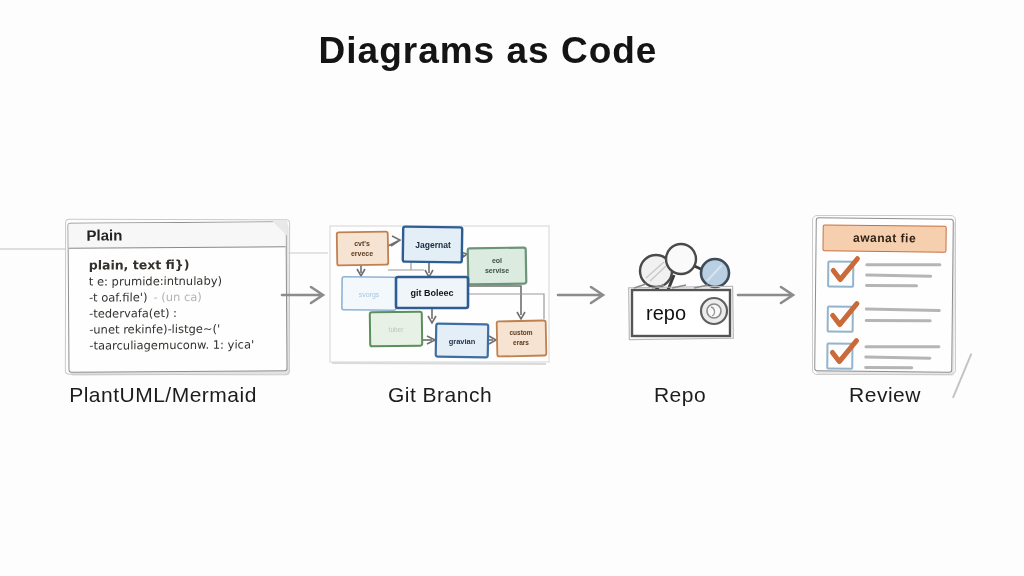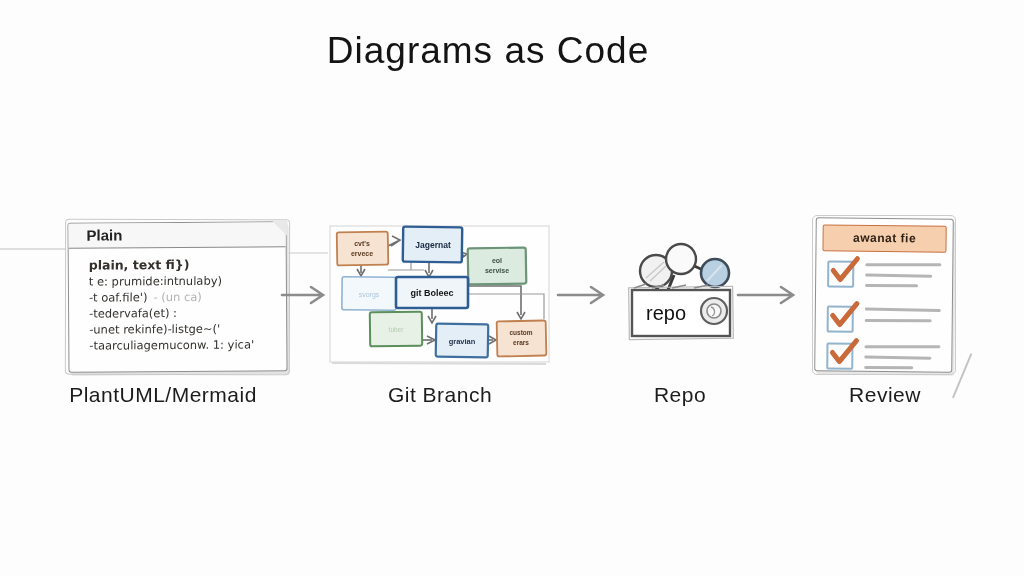"Diagrams as Code" .page-title { font-weight: normal -> bold }
